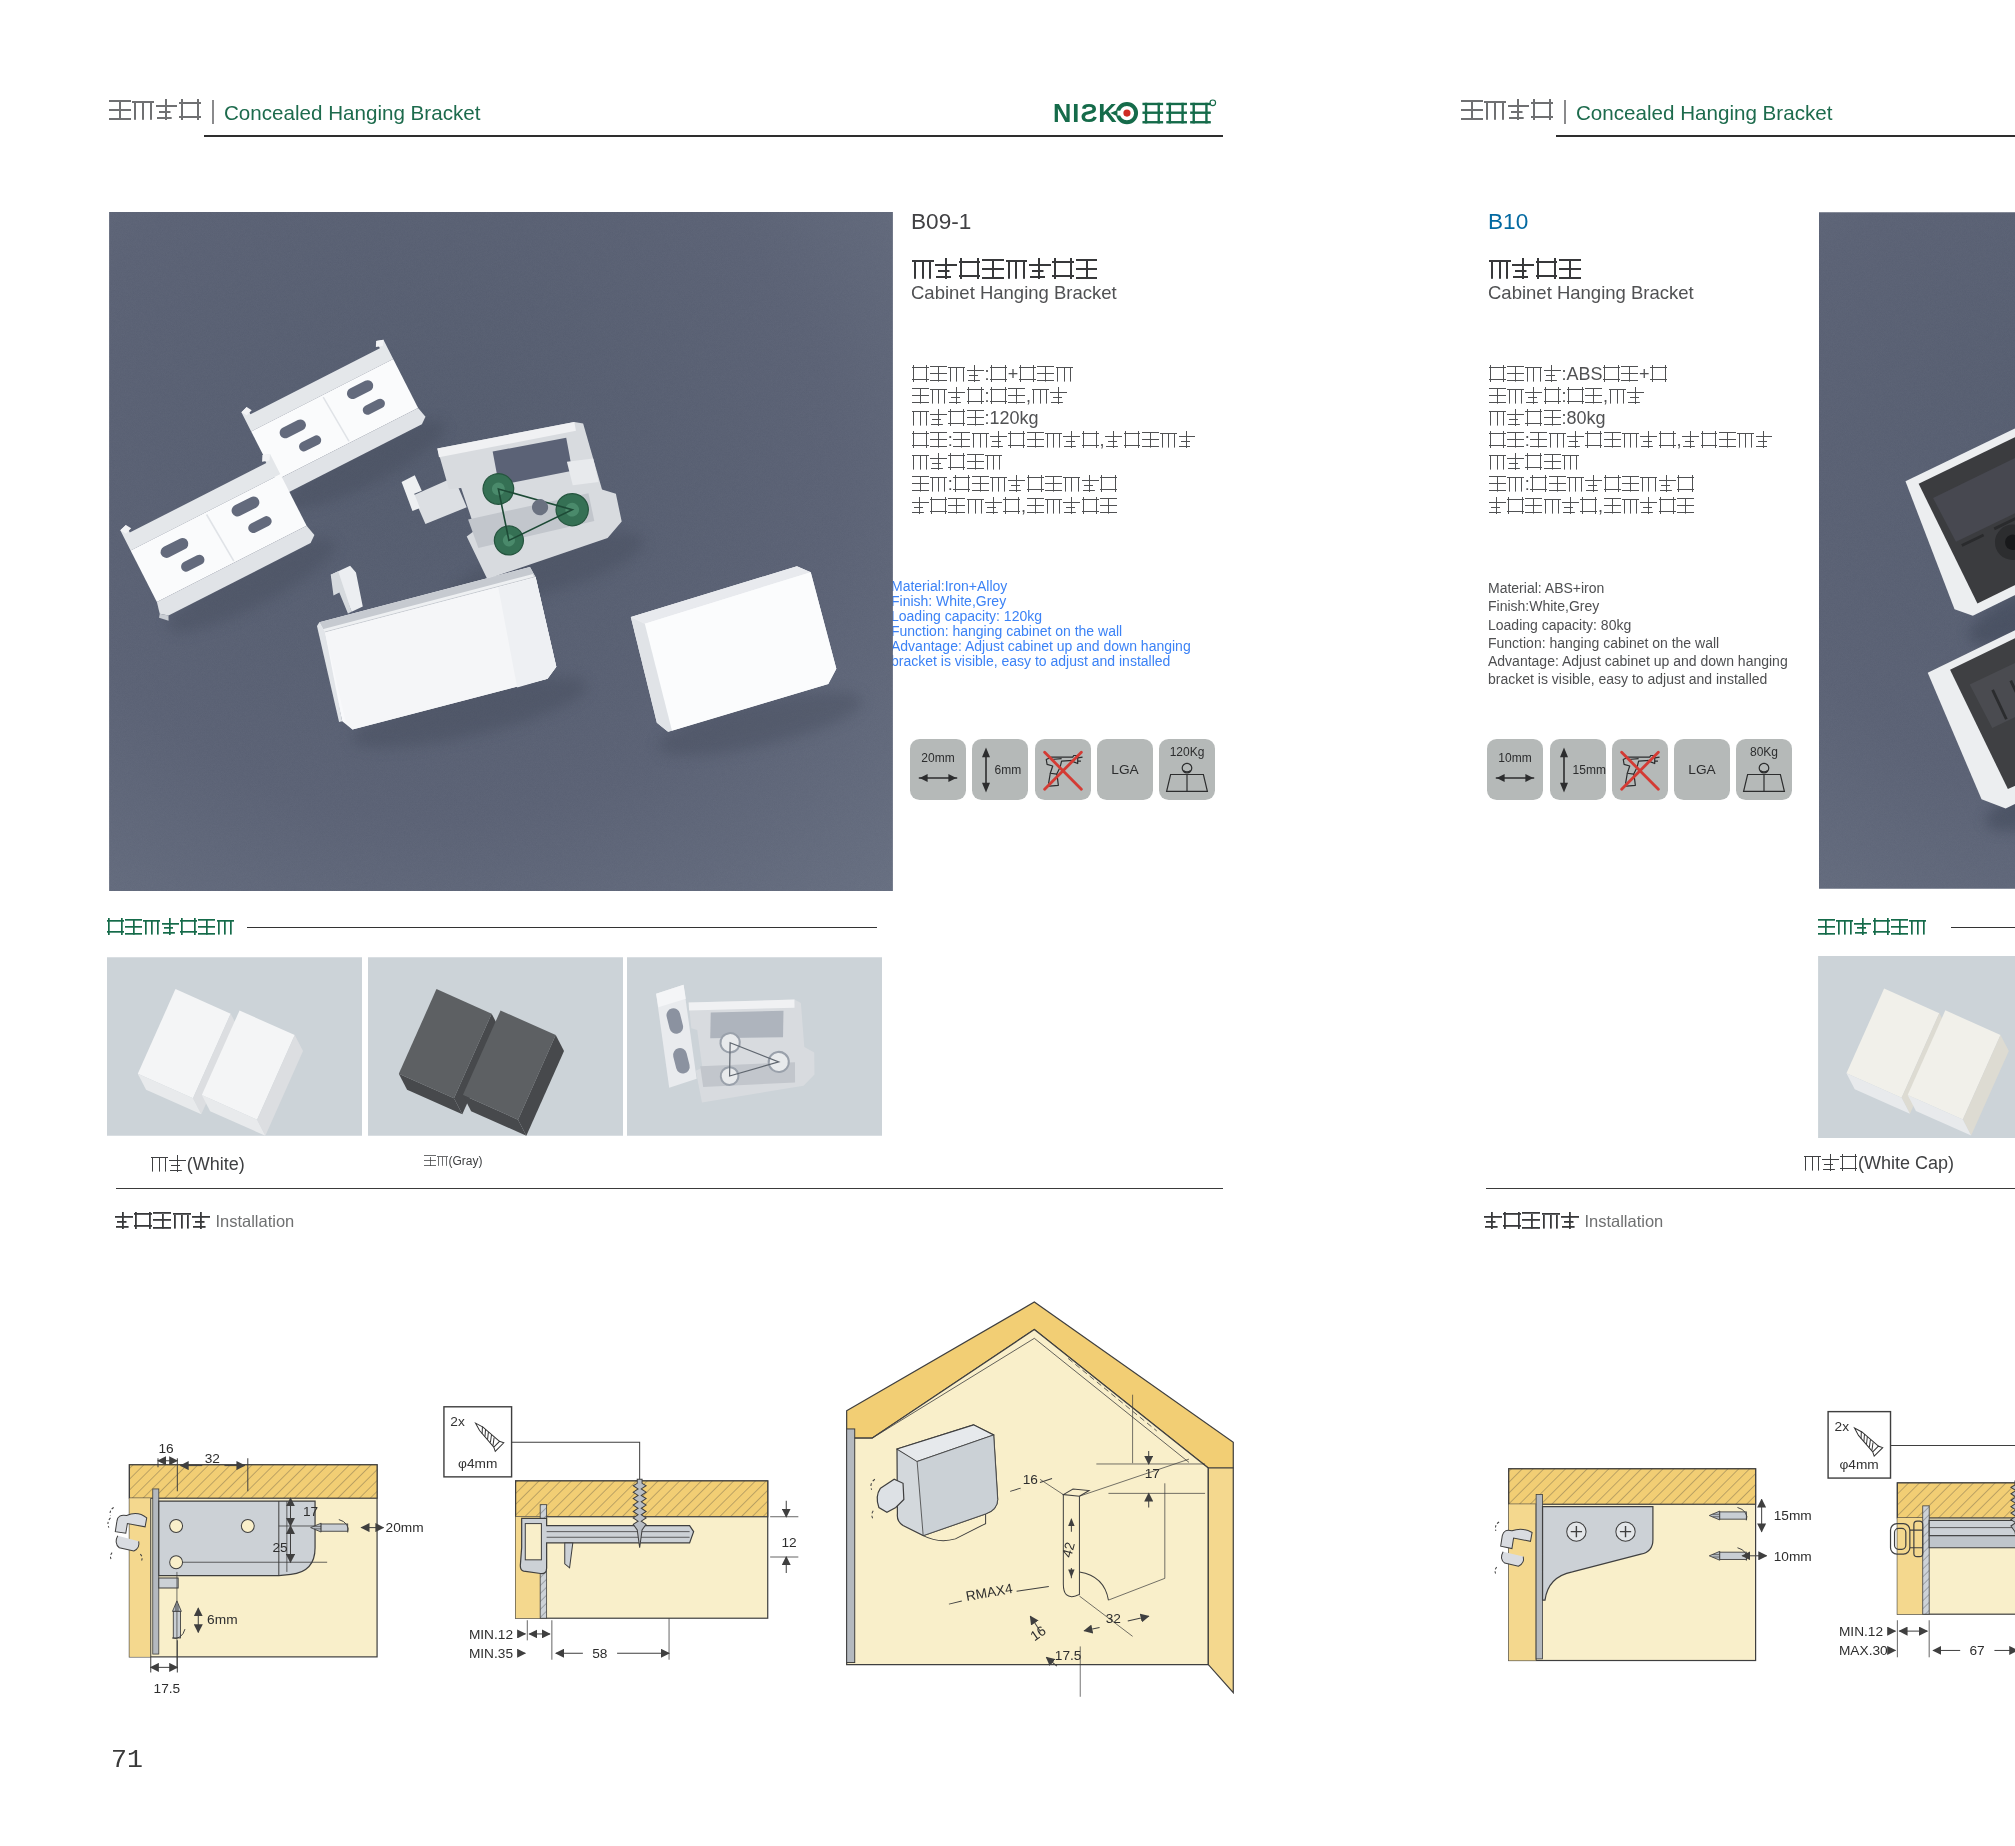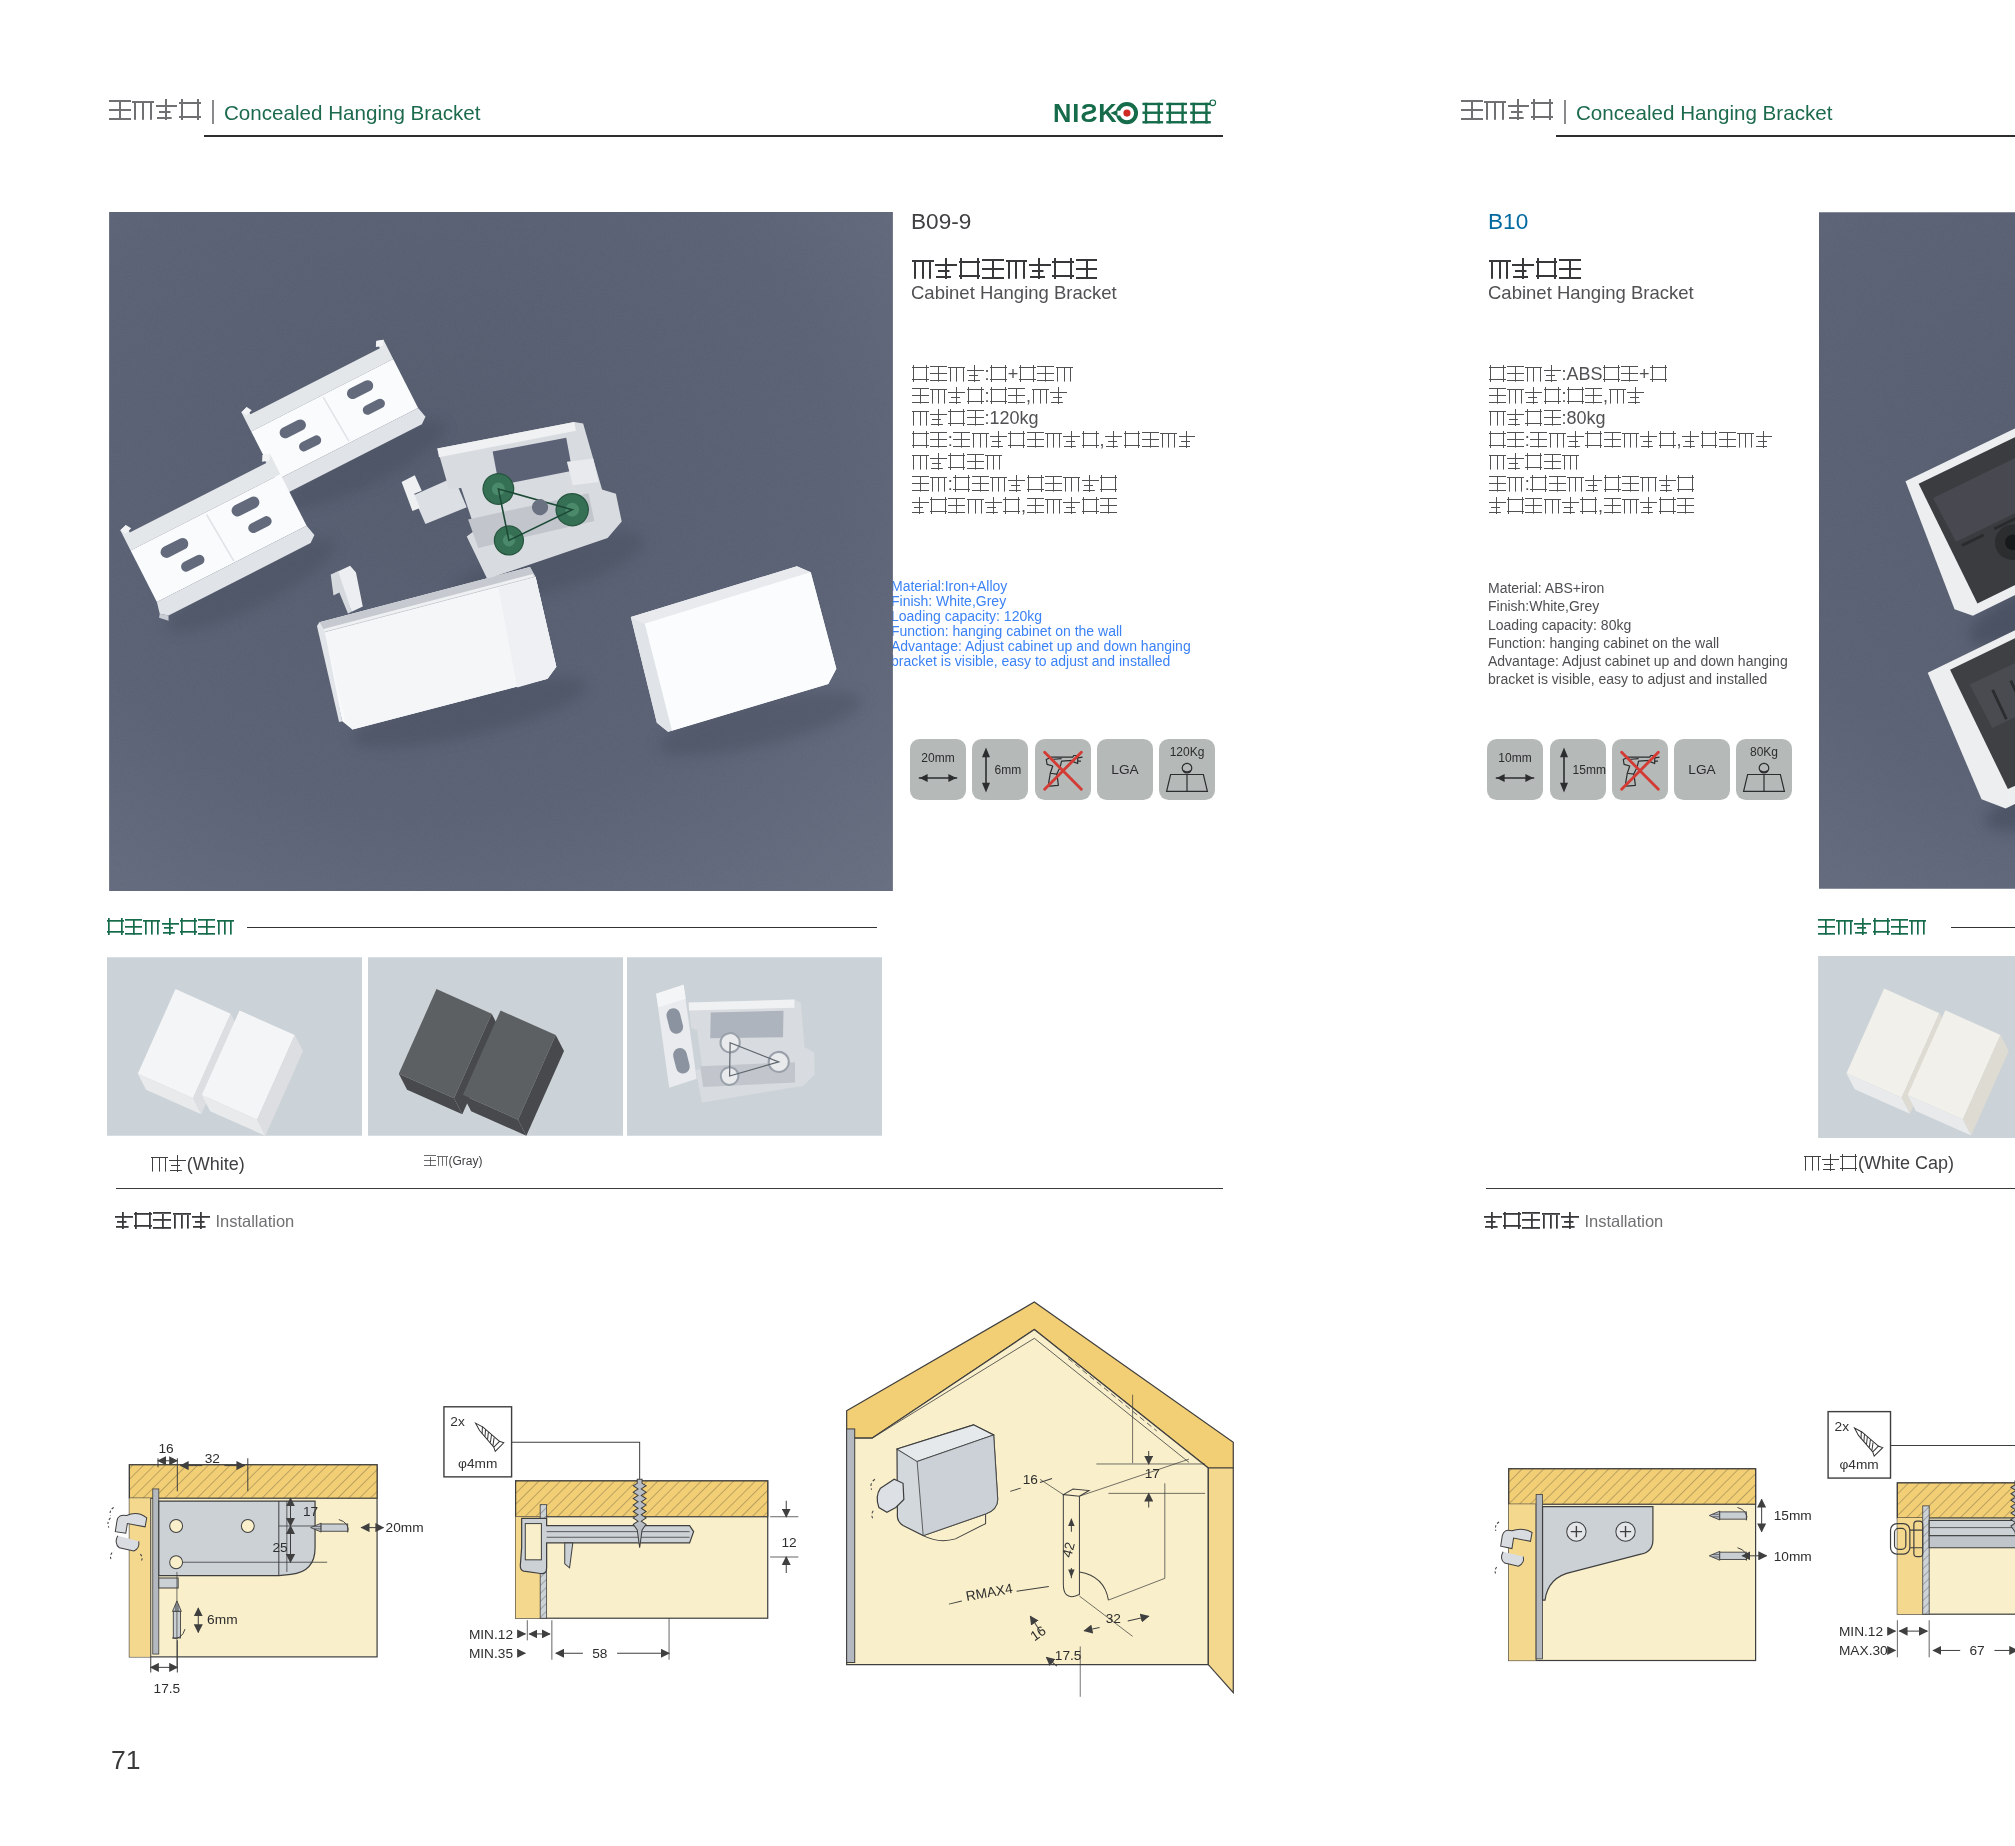"B09-9" div.abs { text: B09-9 -> B09-1 }
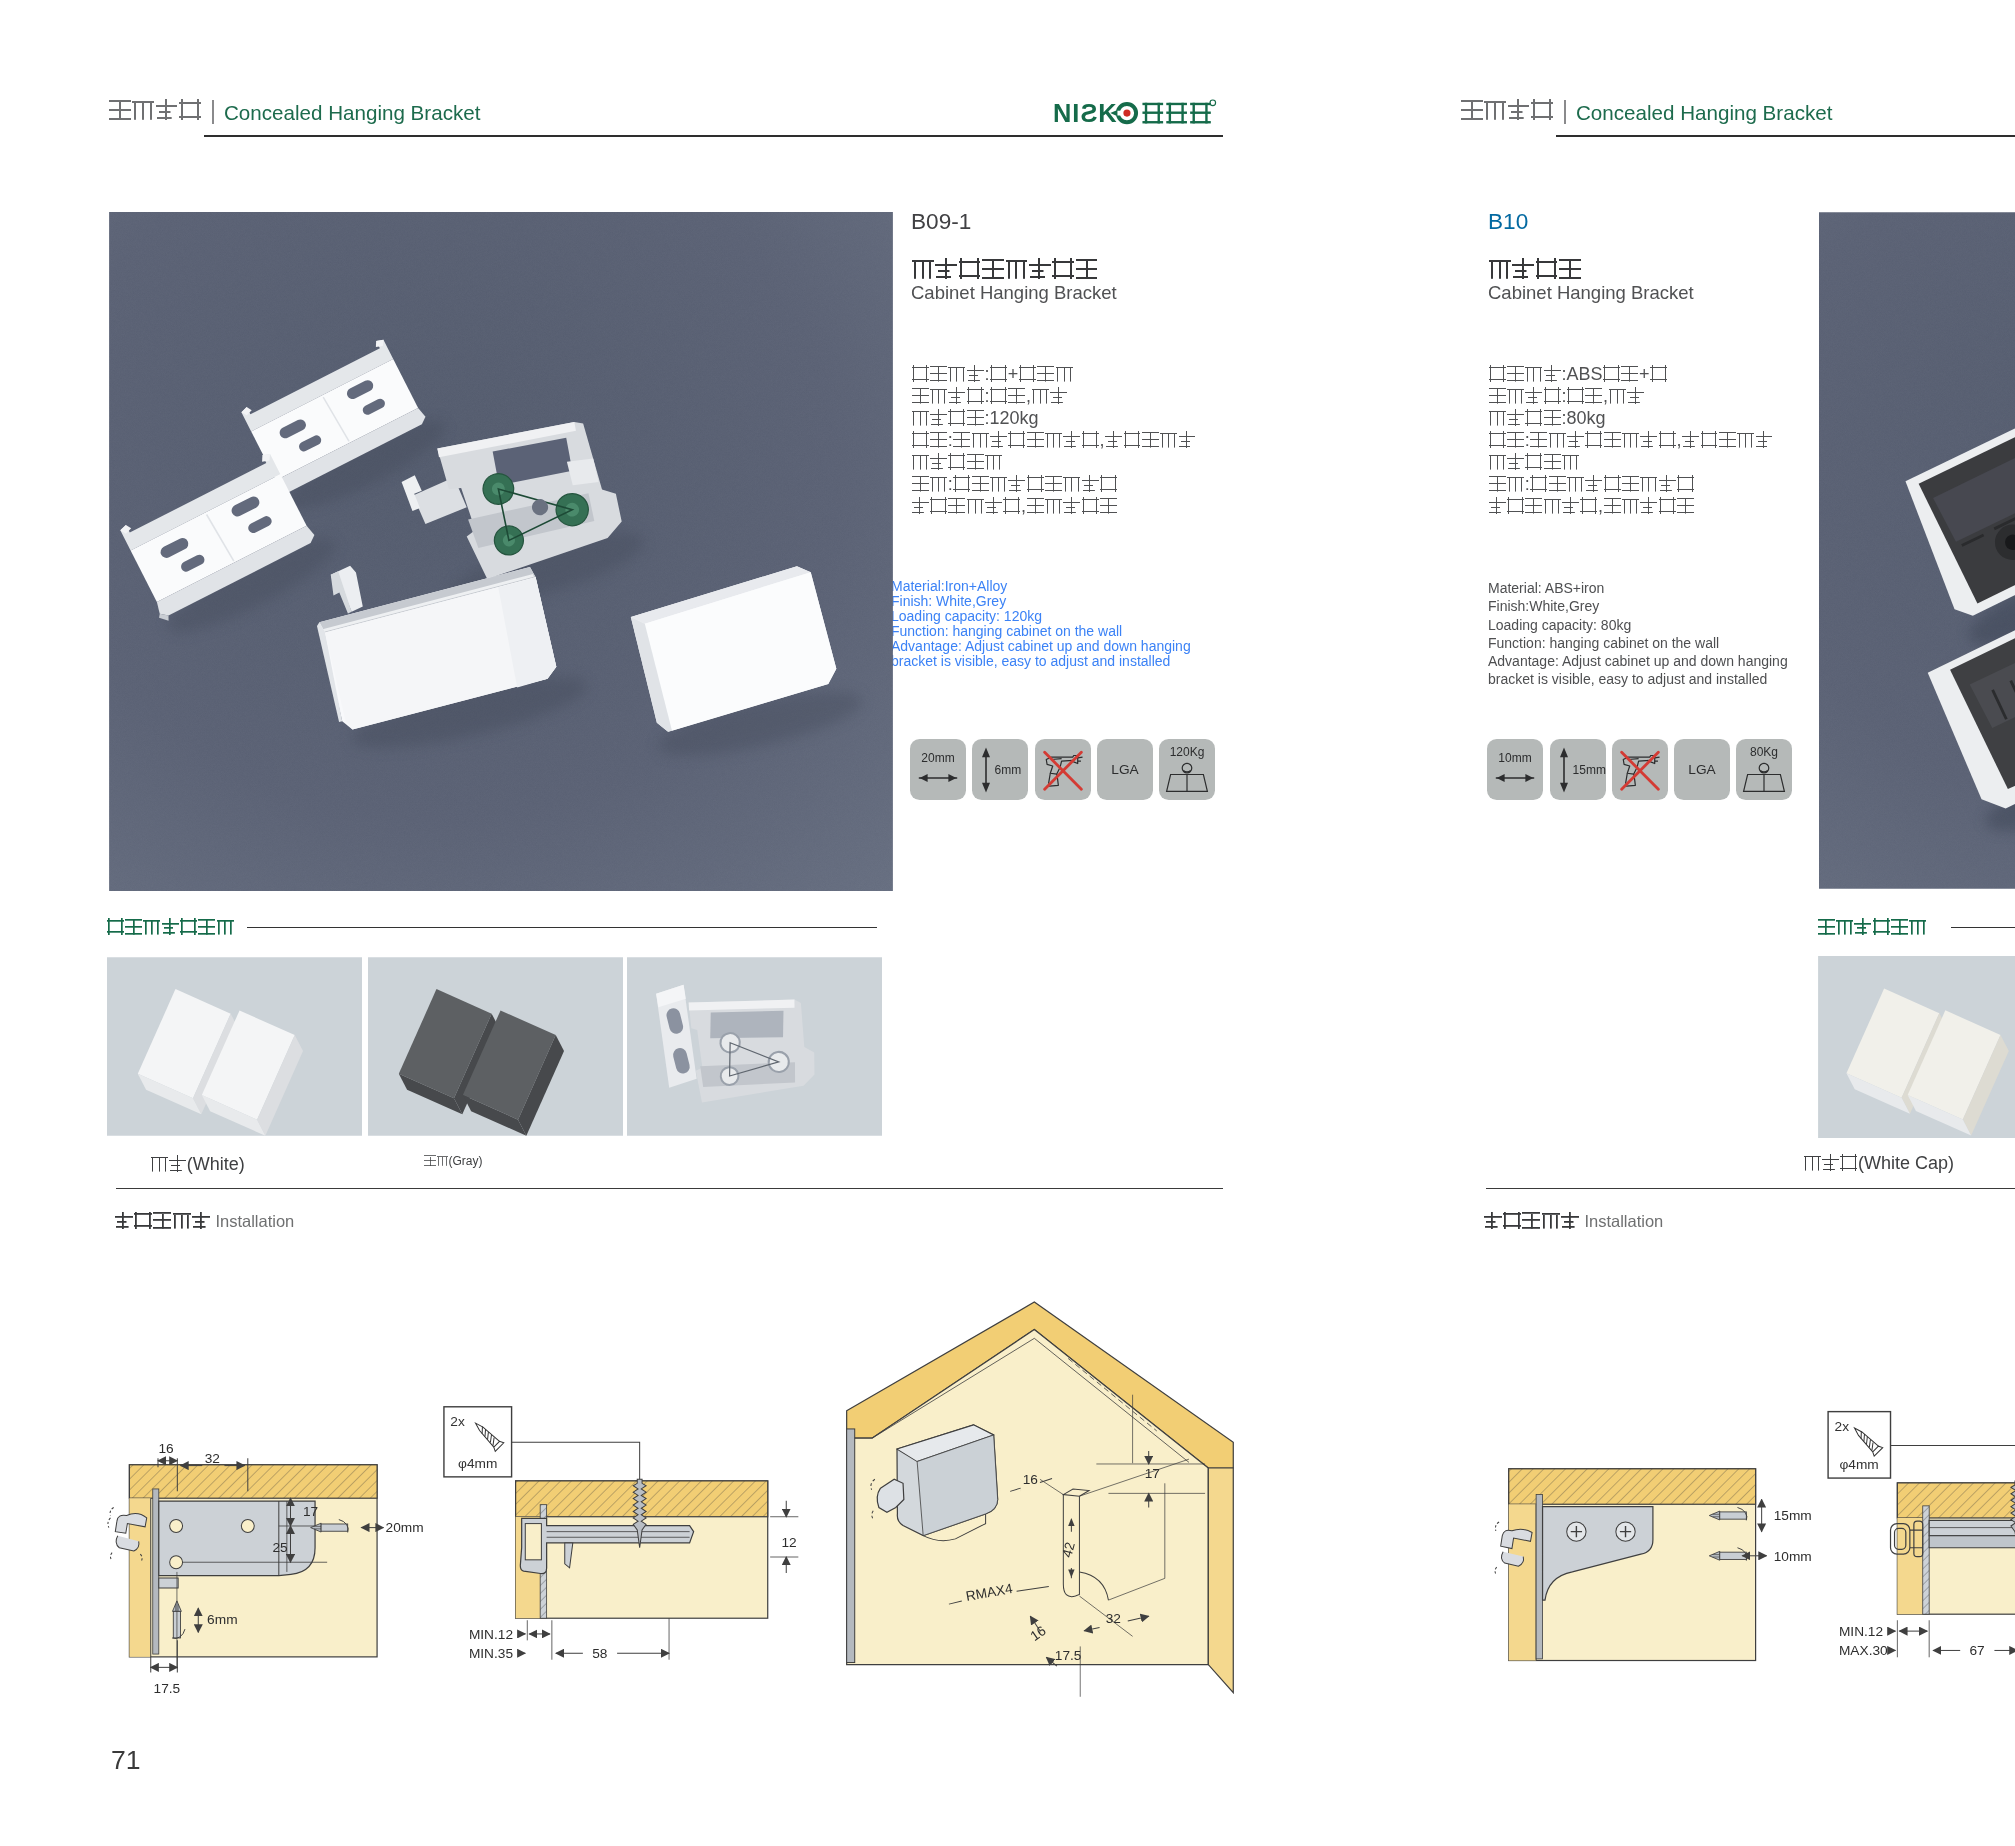"71" div.abs { font-family: Liberation Sans, sans-serif -> Liberation Mono, monospace }
